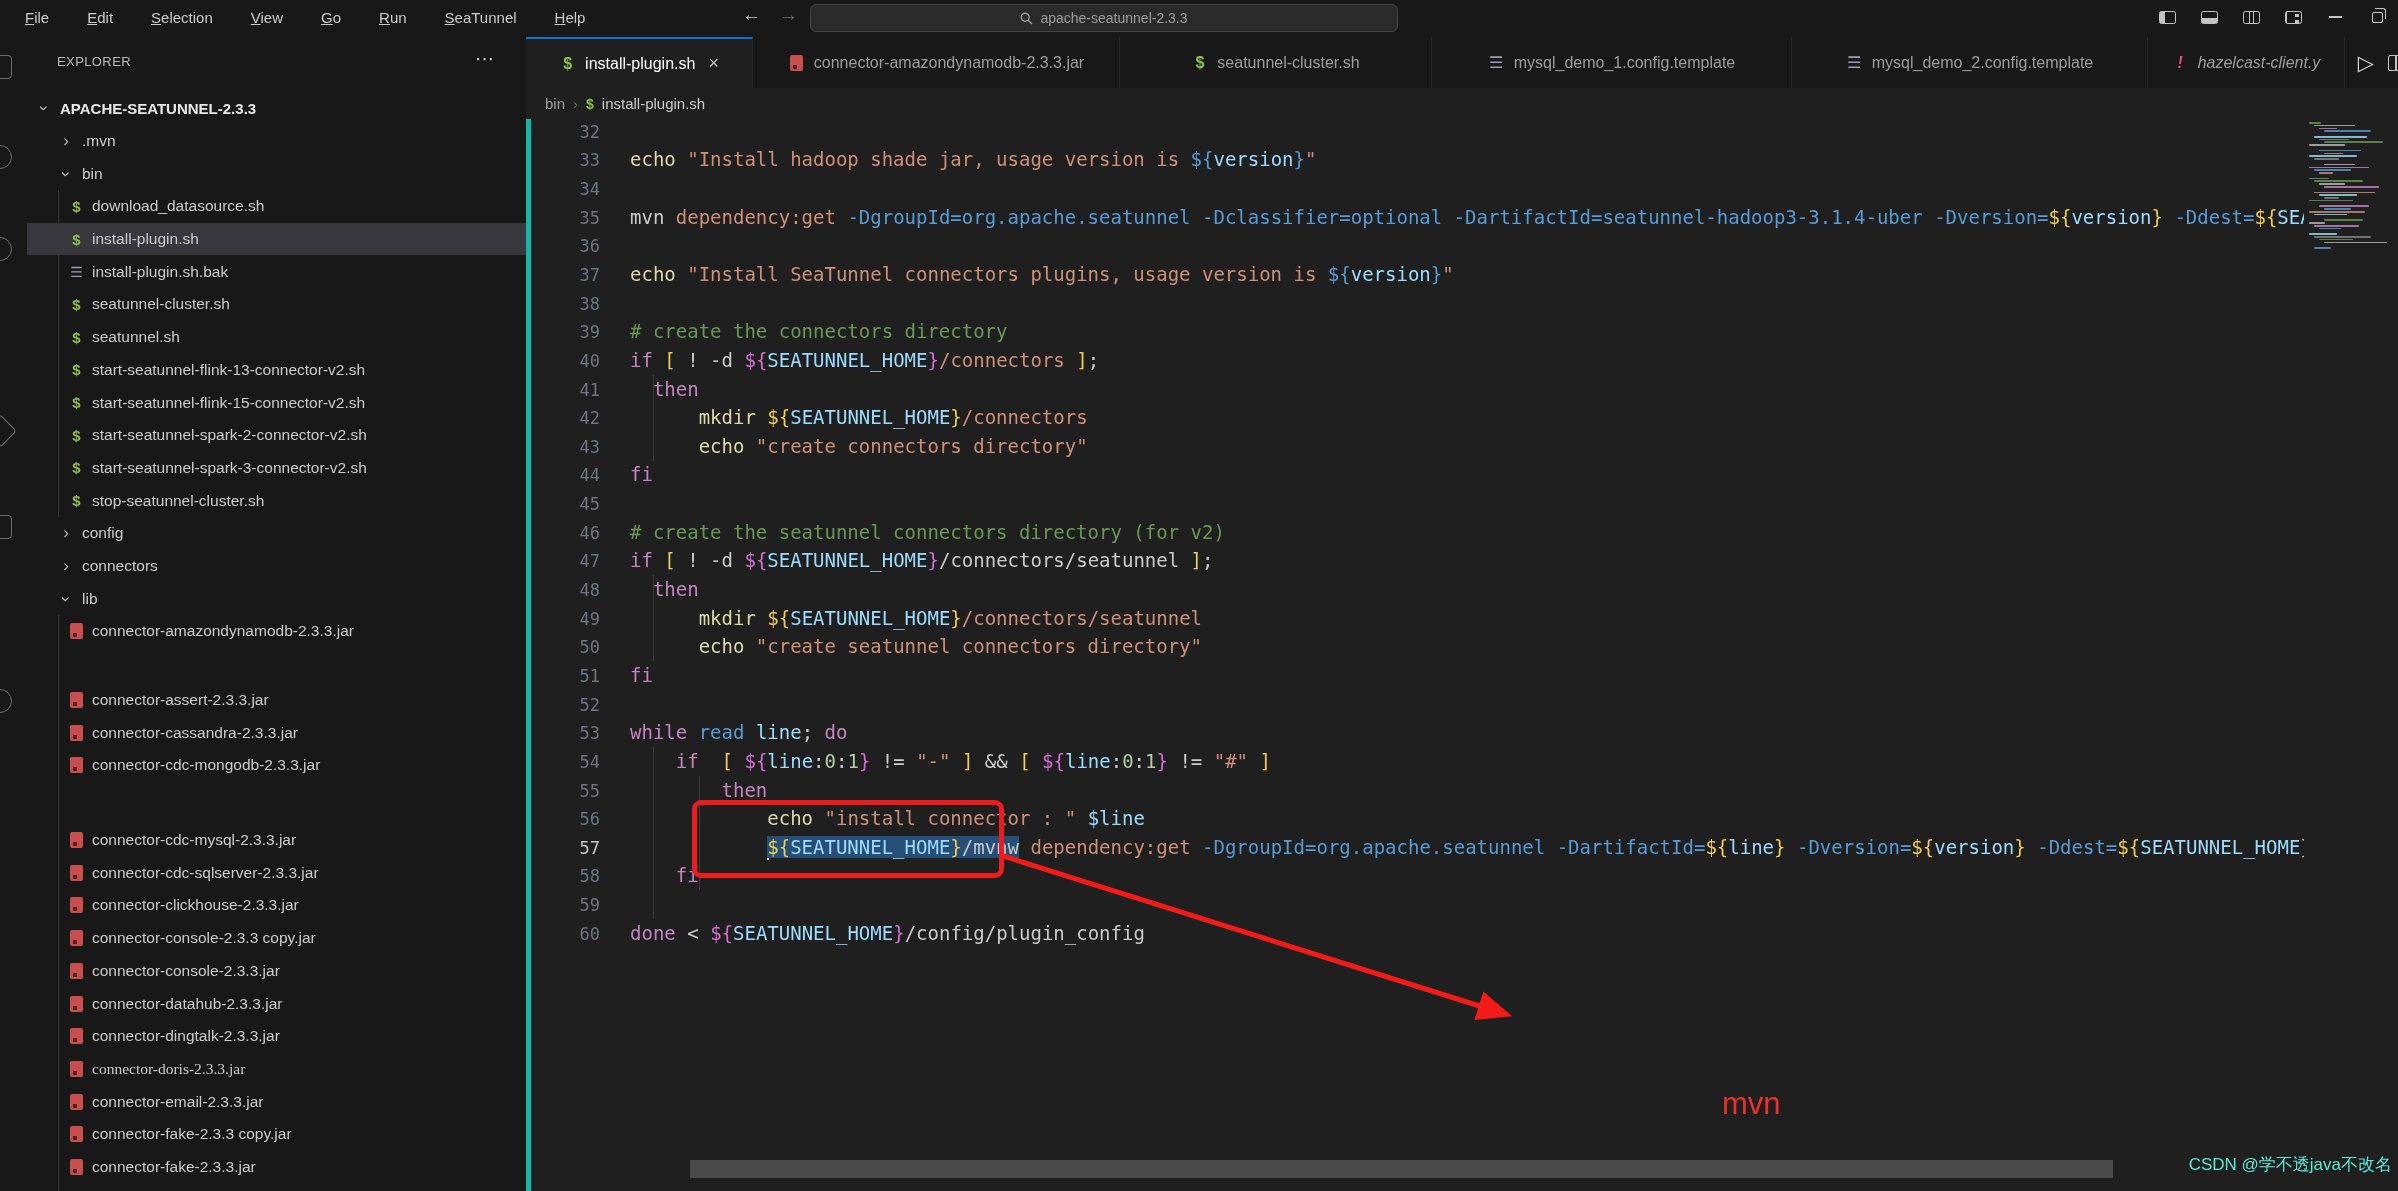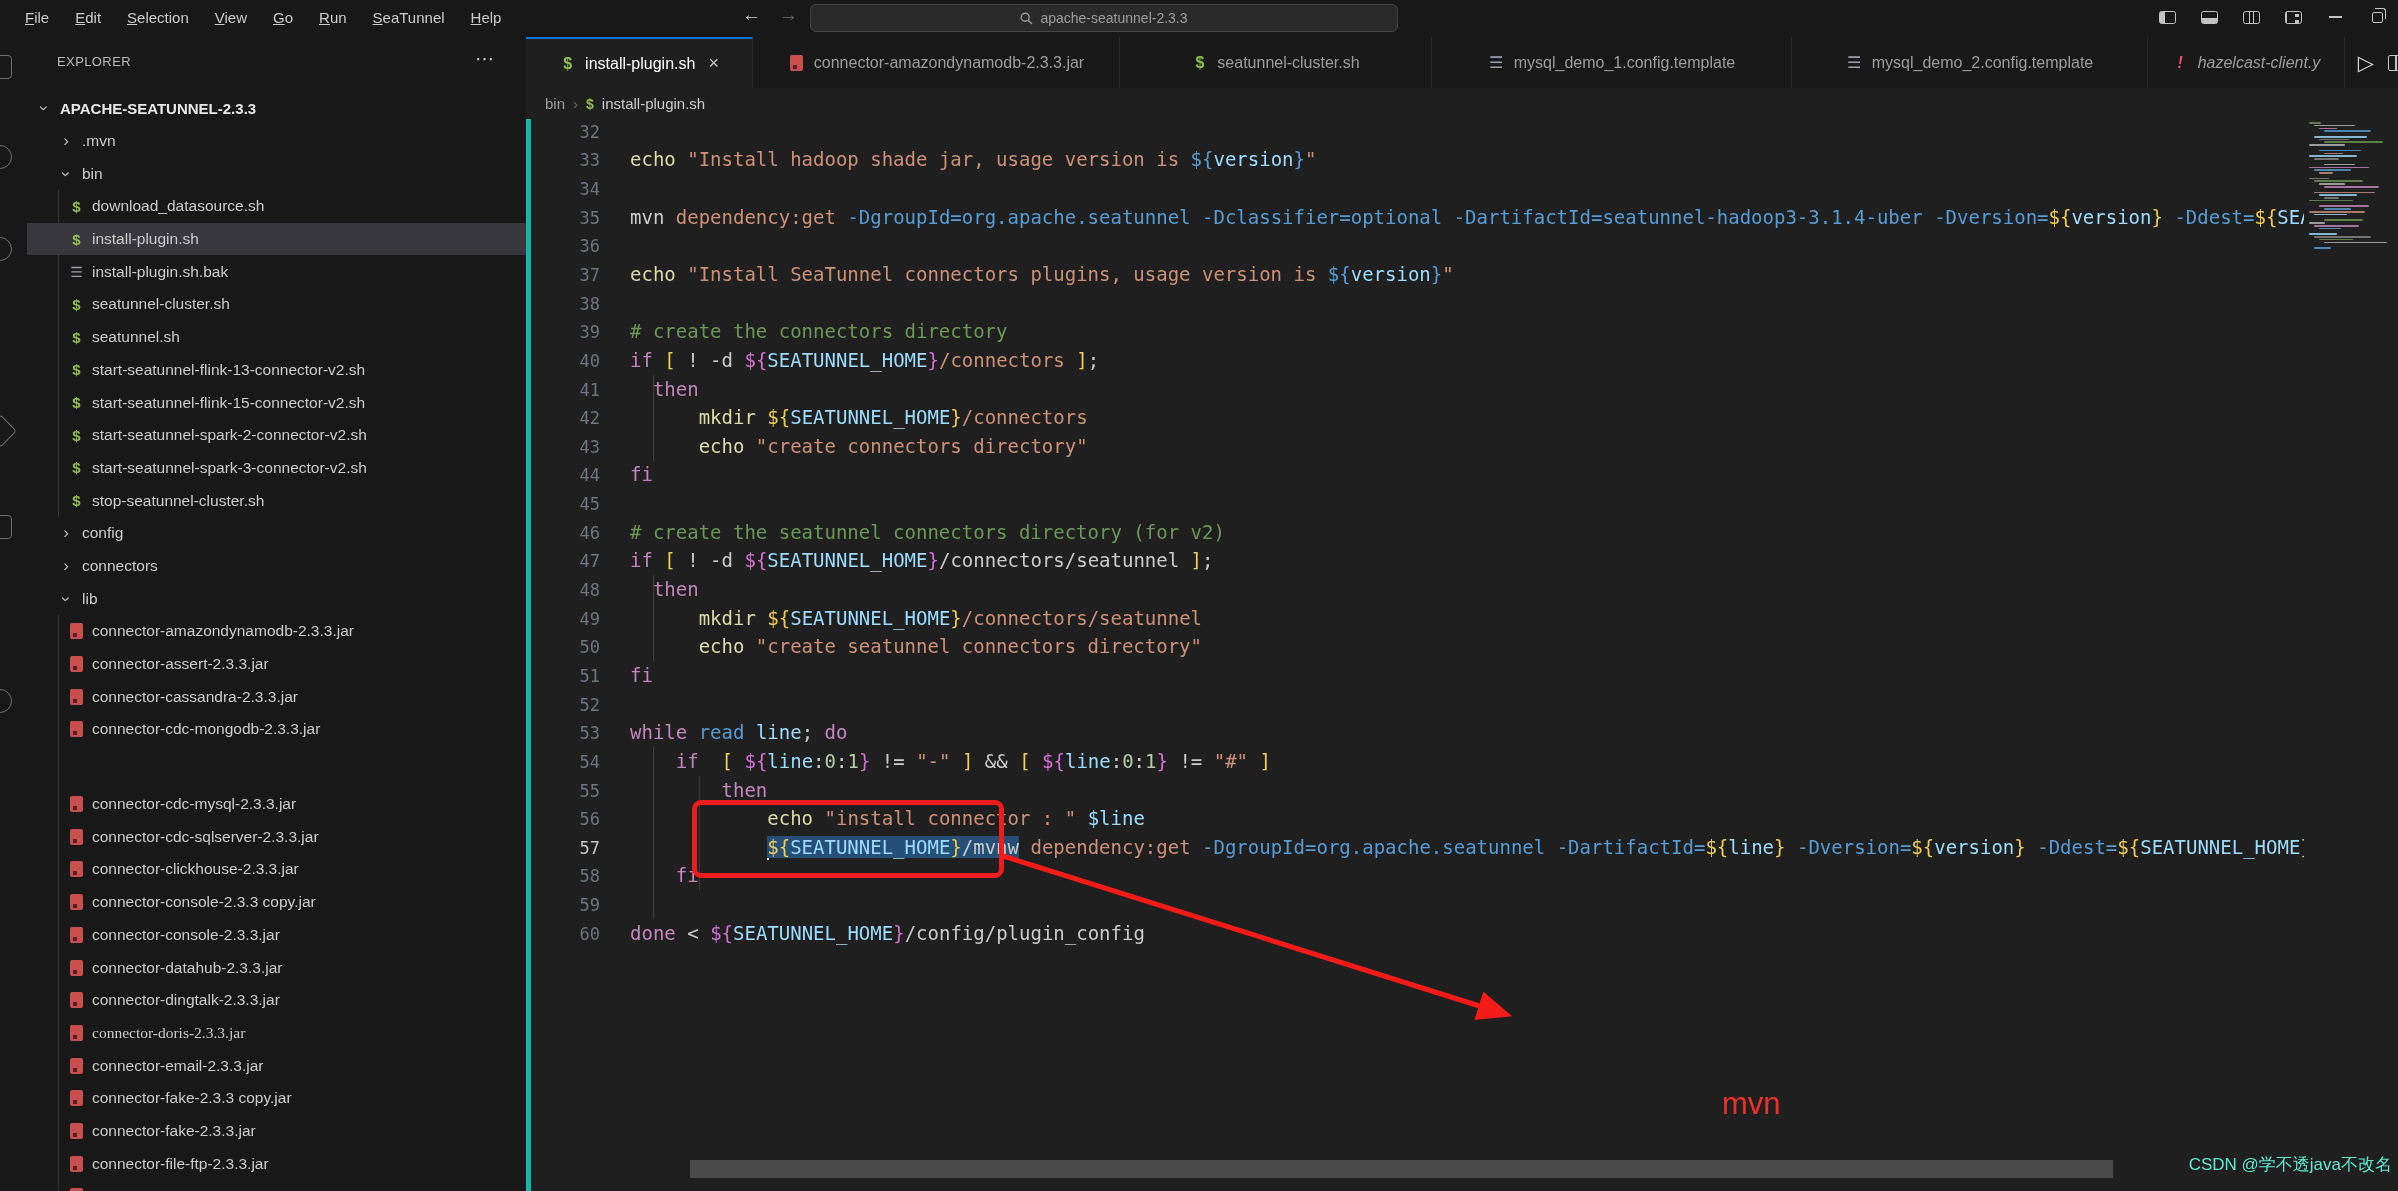"File" #menu { gap: 4px -> 16px }
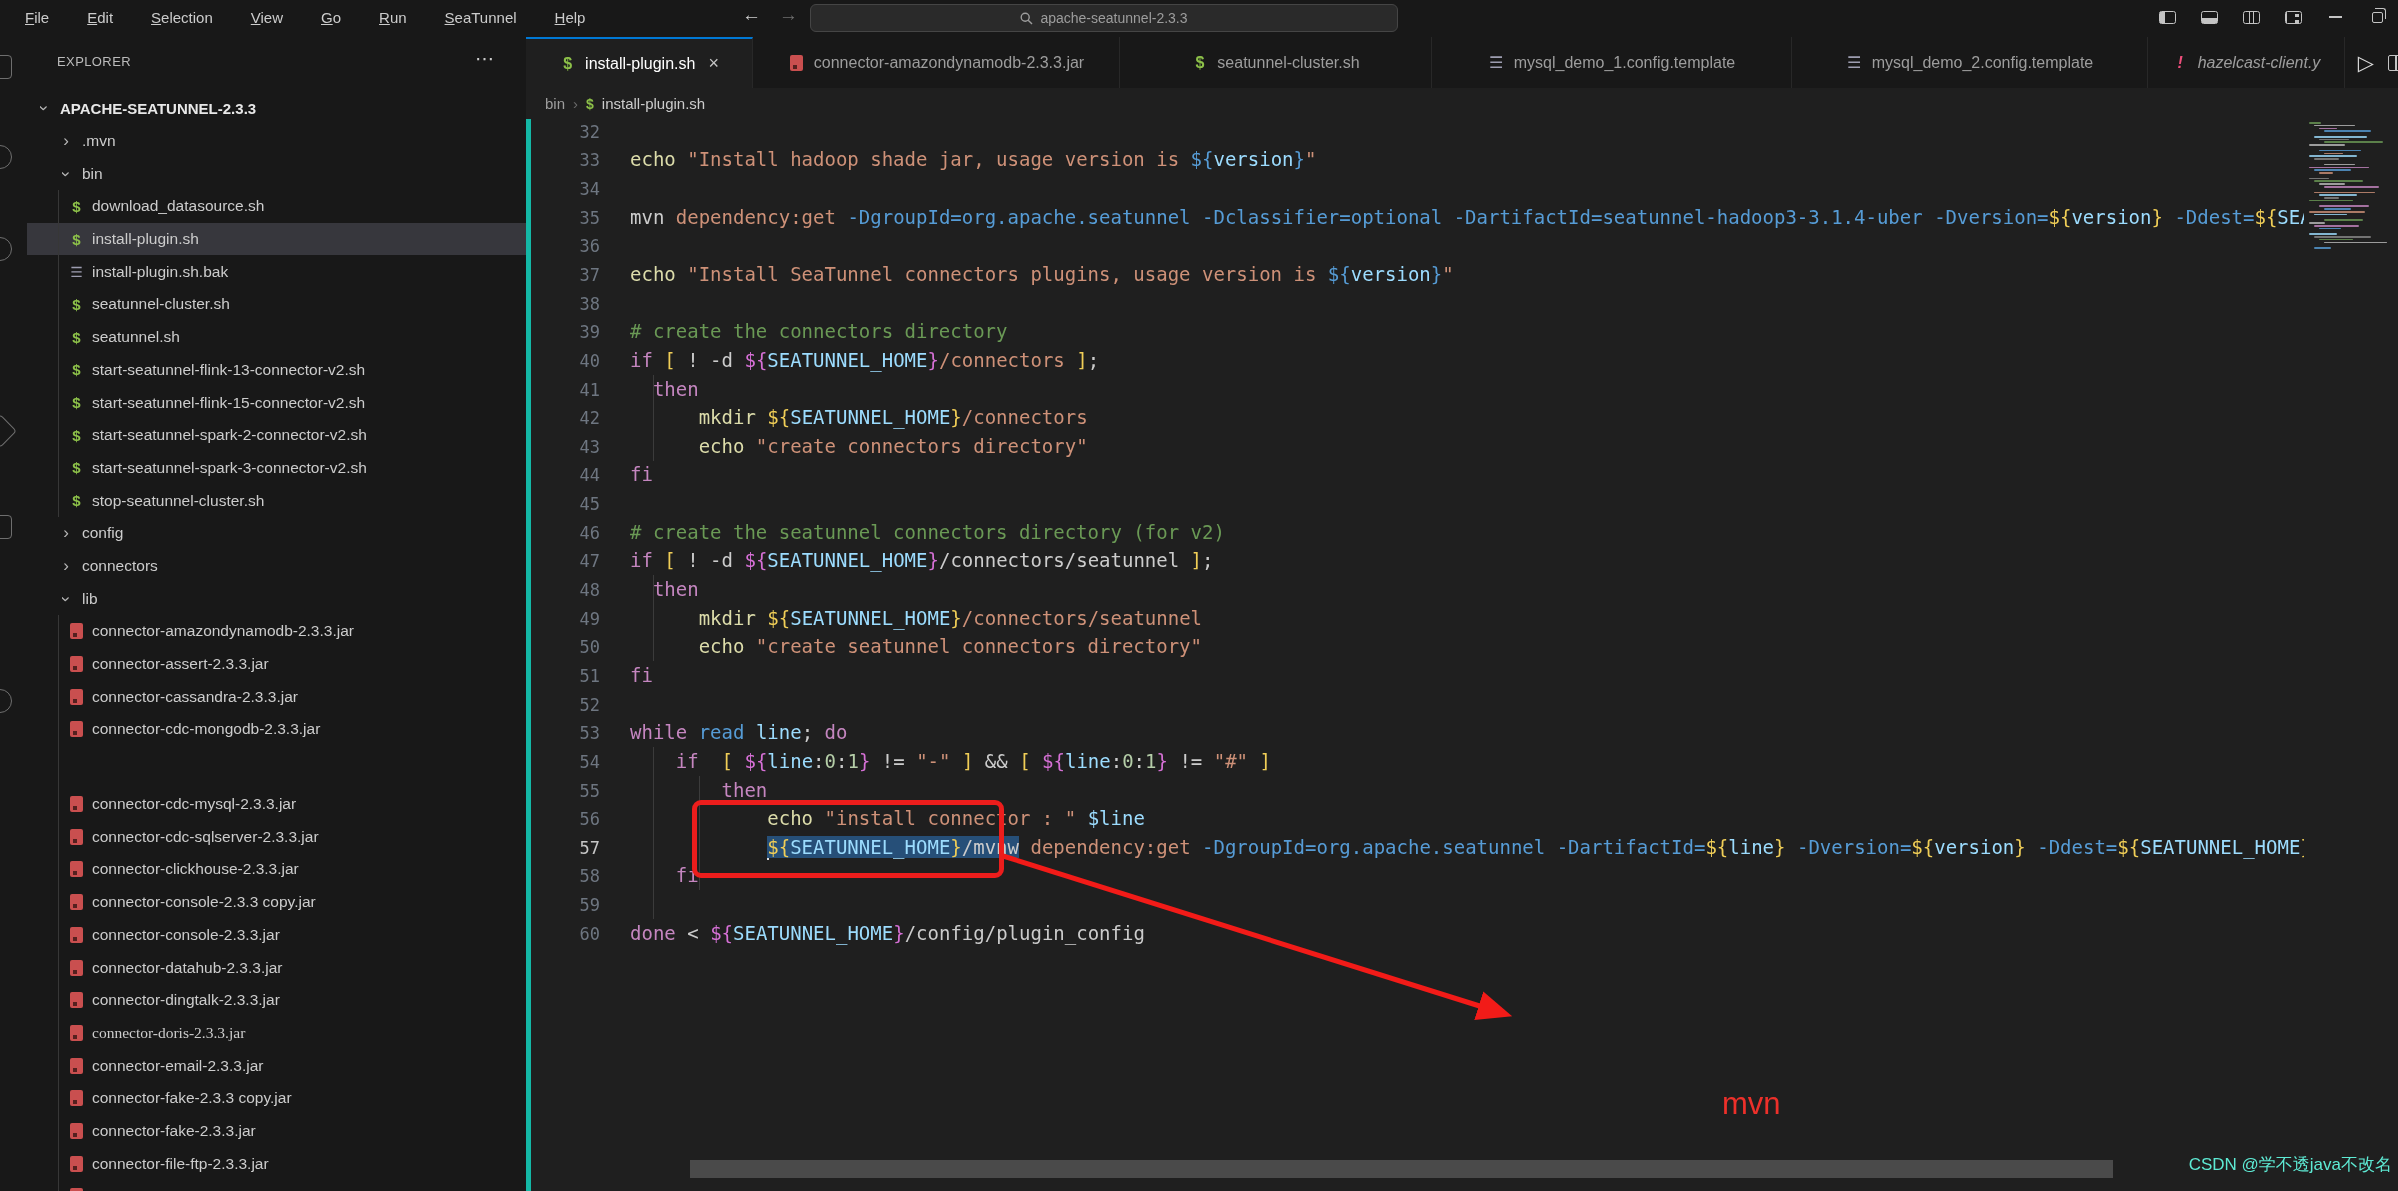"connector-assert-2.3.3.jar" div.trow { margin-top: none -> 36px }
